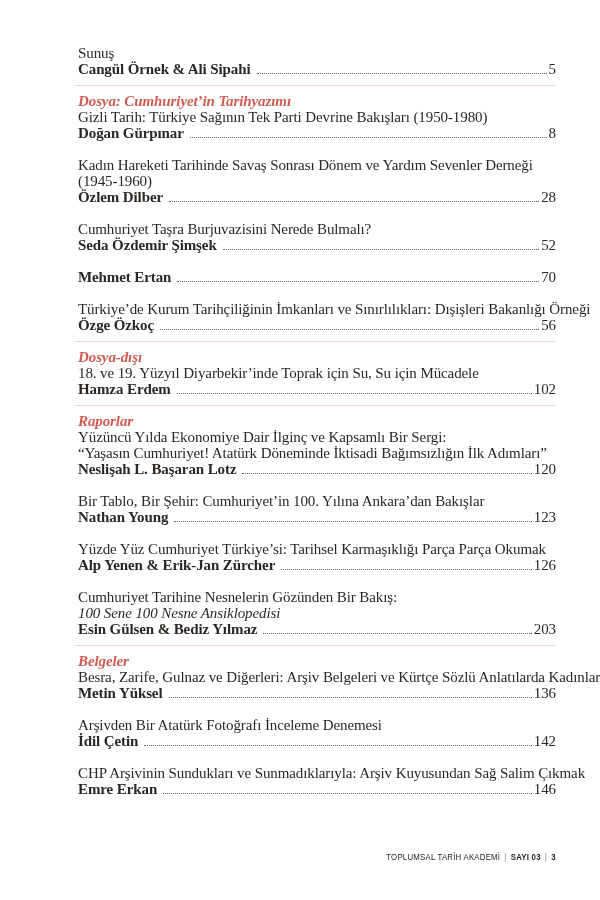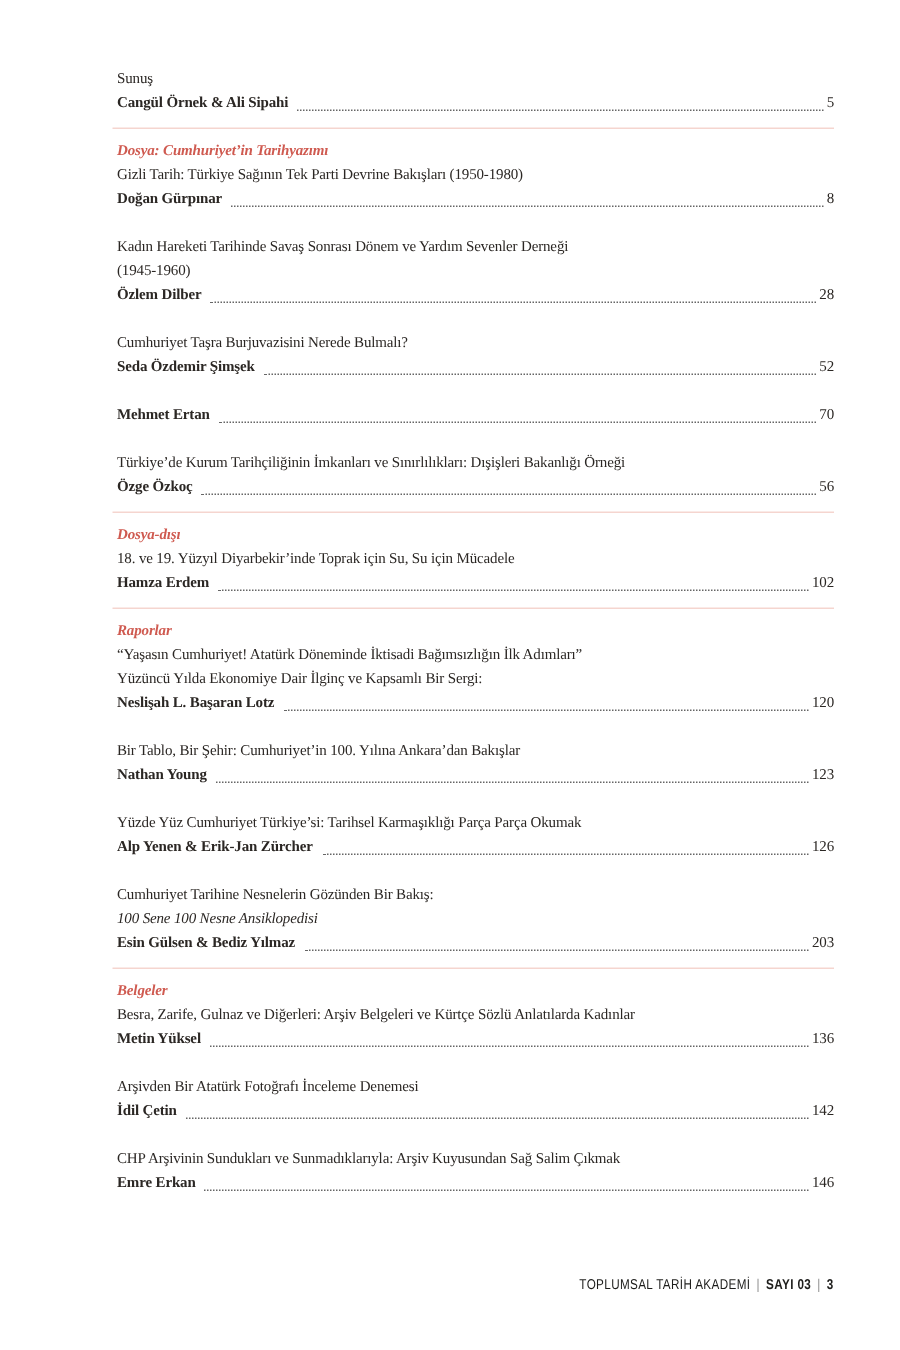"Sunuş" .line { font-size: 10px -> 15px }
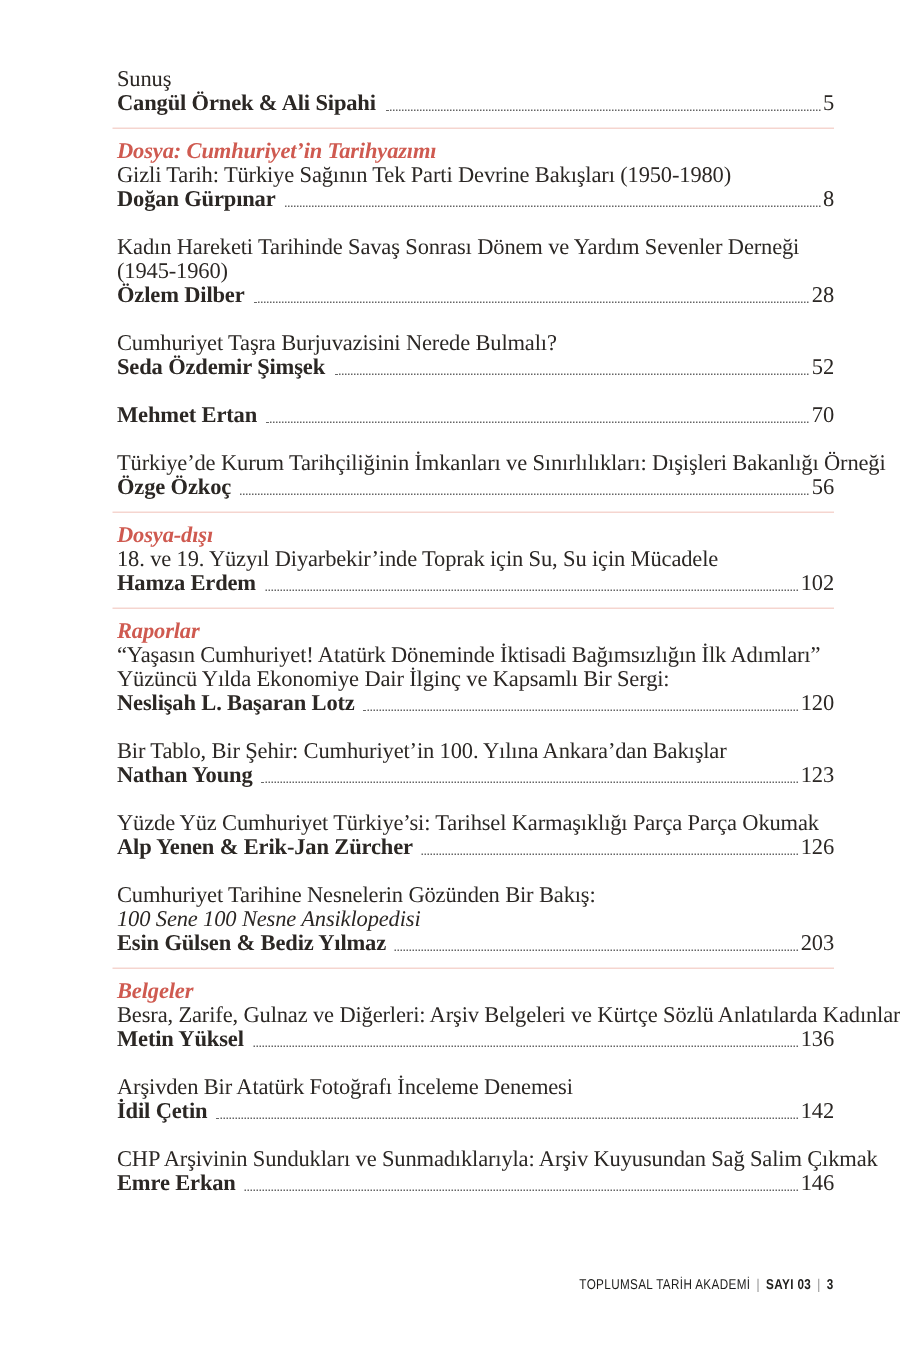"“Yaşasın Cumhuriyet! Atatürk Döneminde" div.line { order: before "Yüzüncü Yılda Ekonomiye Dair İlginç" -> after "Yüzüncü Yılda Ekonomiye Dair İlginç" }
